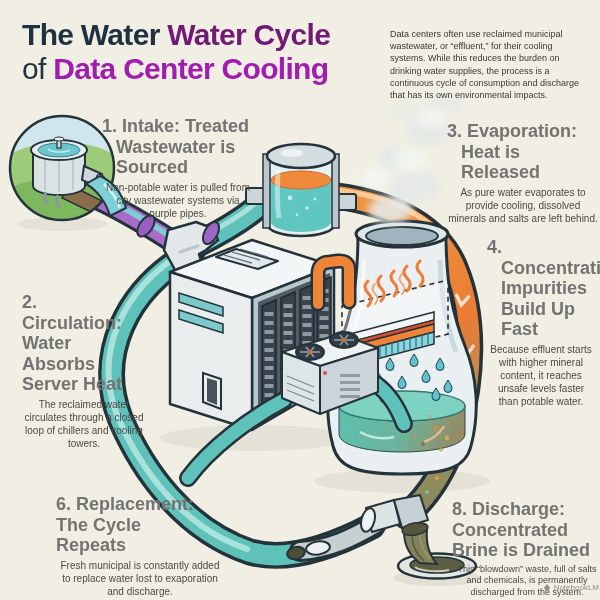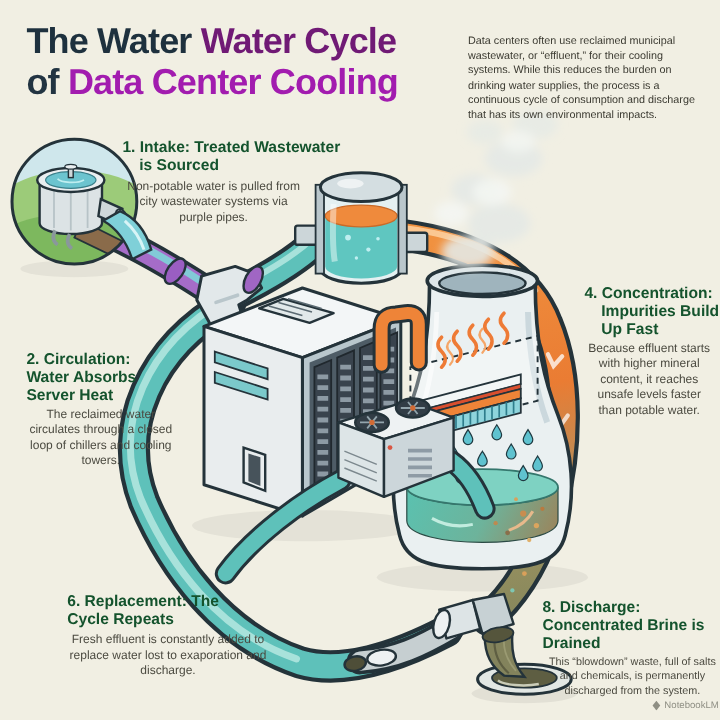"of" .title .light { font-weight: 700 -> 400 }
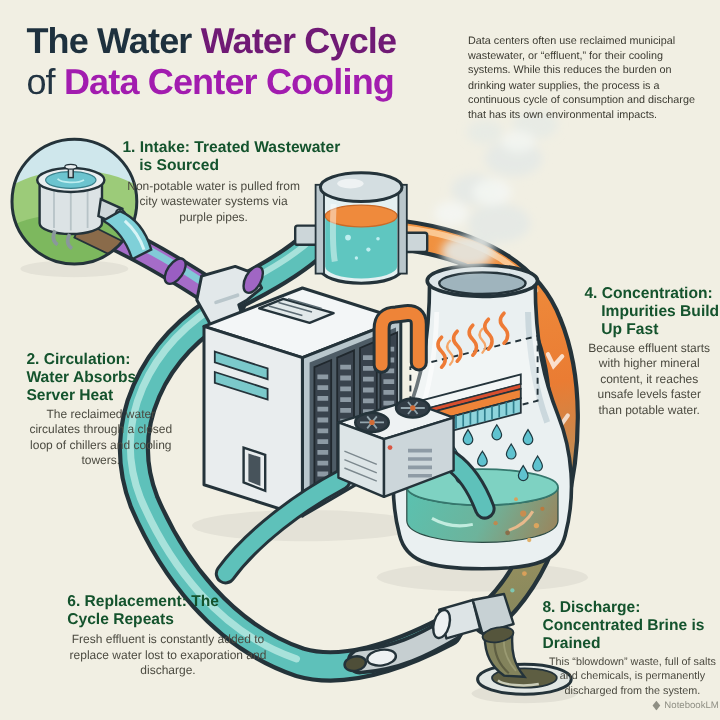"1. Intake: Treated Wastewater is" .step h3 { color: #14532d -> #737373; font-size: 13px -> 18px }
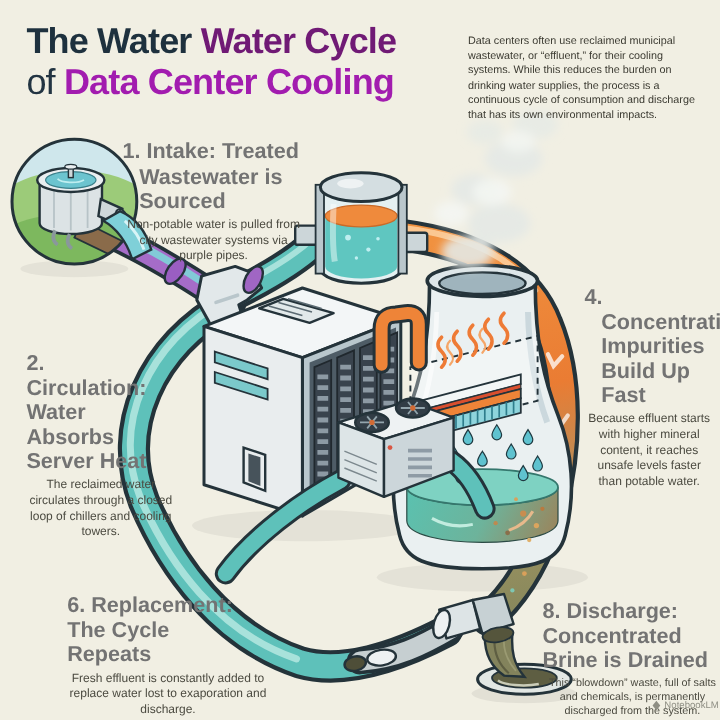"3. Evaporation: Heat is Released" div.step { html: none -> <div> <h3>3. Evaporation: Heat is Released</h3> <p>As pure water evaporates to provide cooling, dissolved minerals and salts are left behind.</p> </div> }
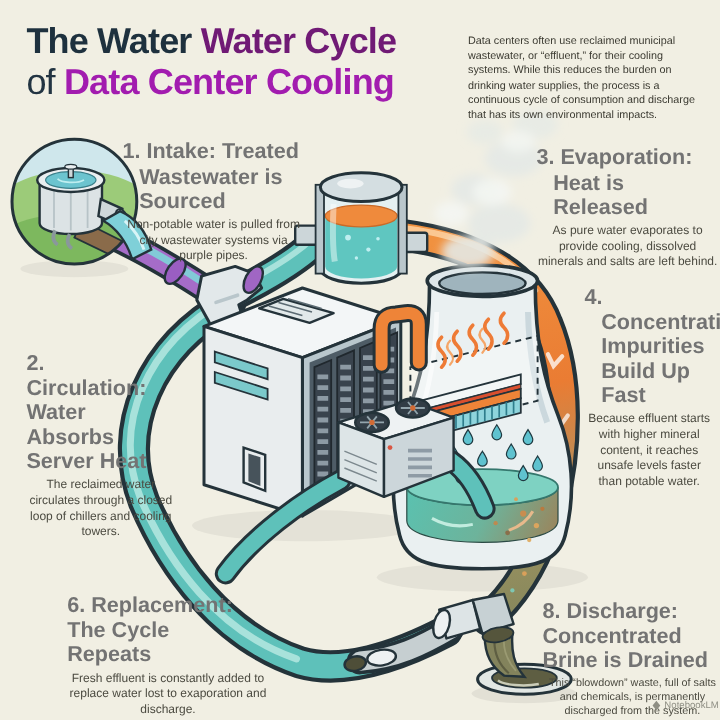"Fresh effluent is constantly added" p { text: effluent -> municipal }
